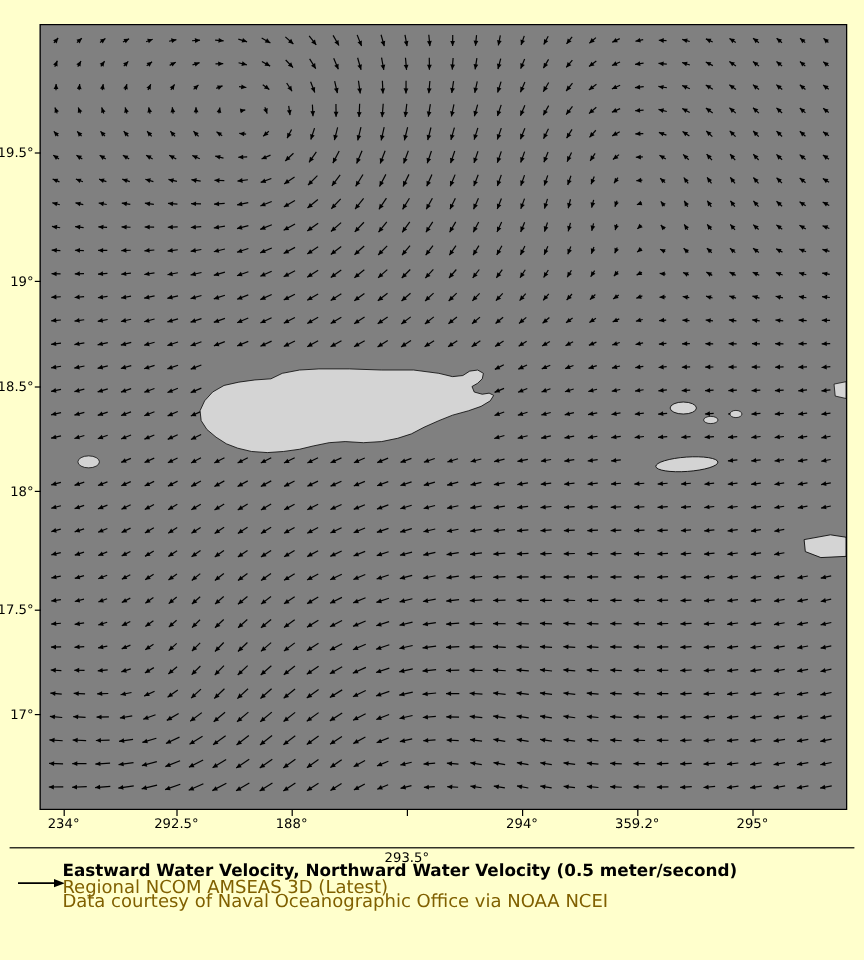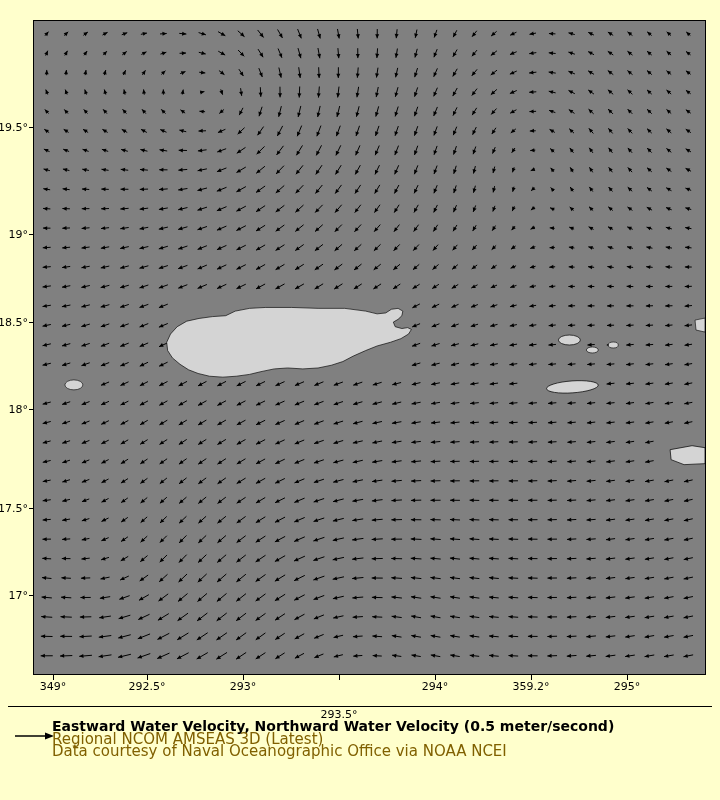"349°" div.tick-label-x { text: 349 -> 234 }
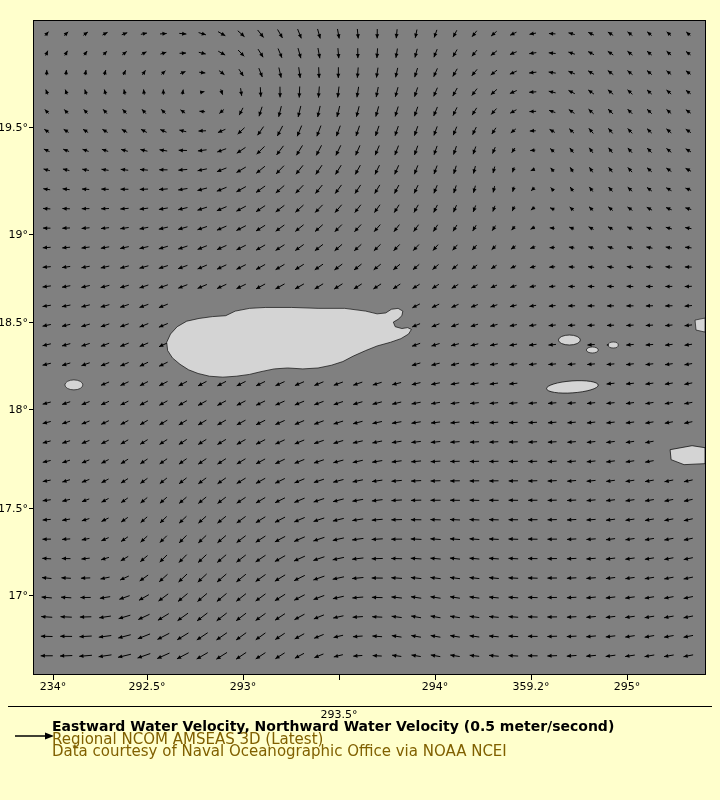"293°" div.tick-label-x { text: 293 -> 188 }
